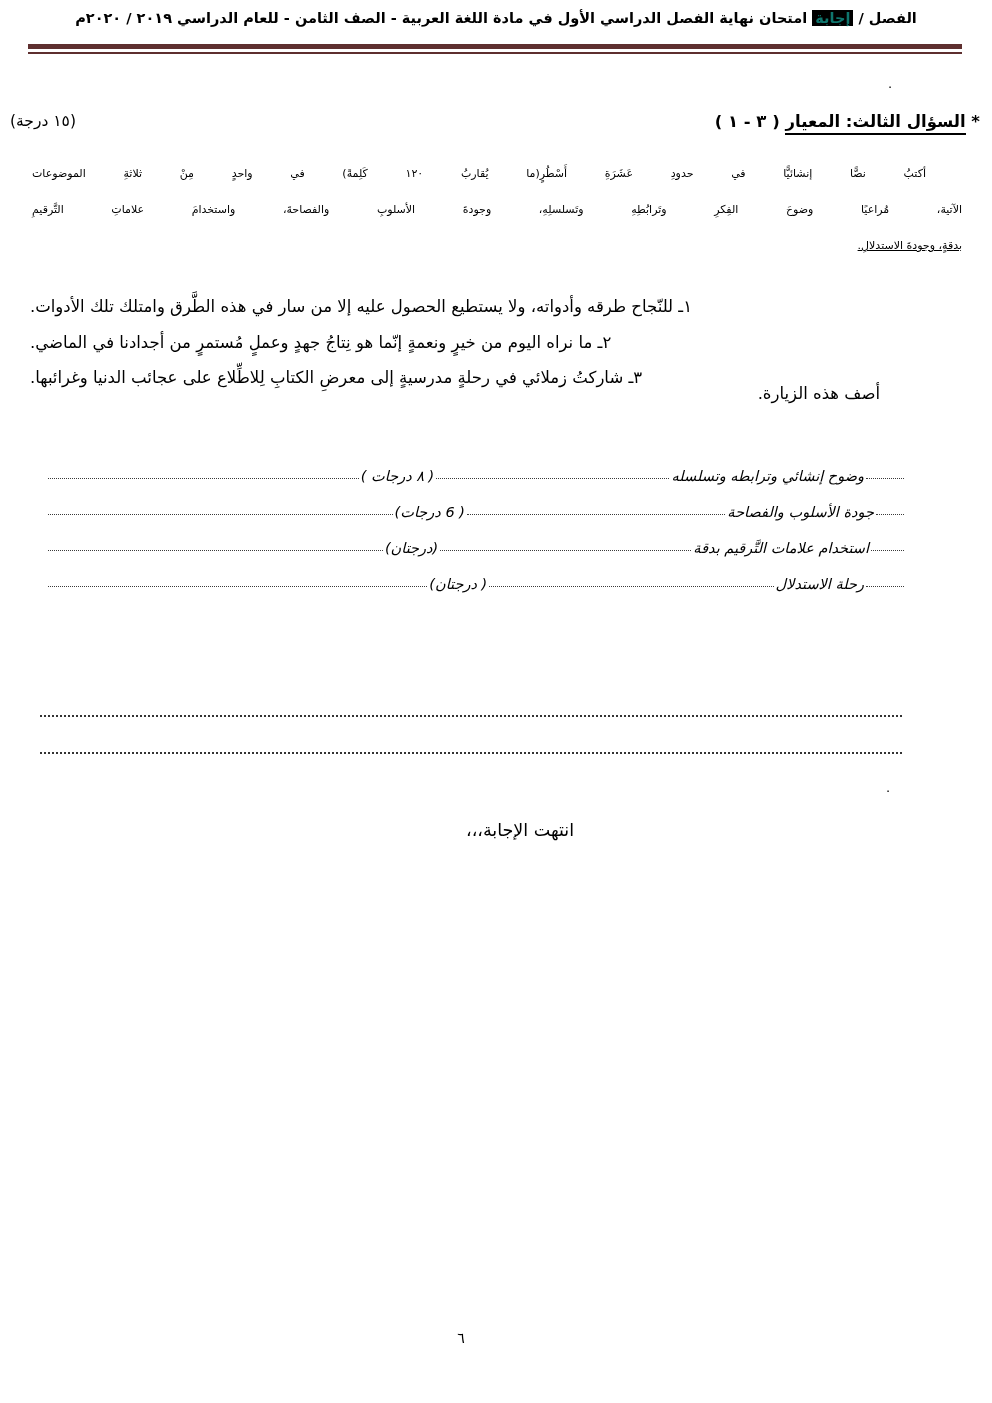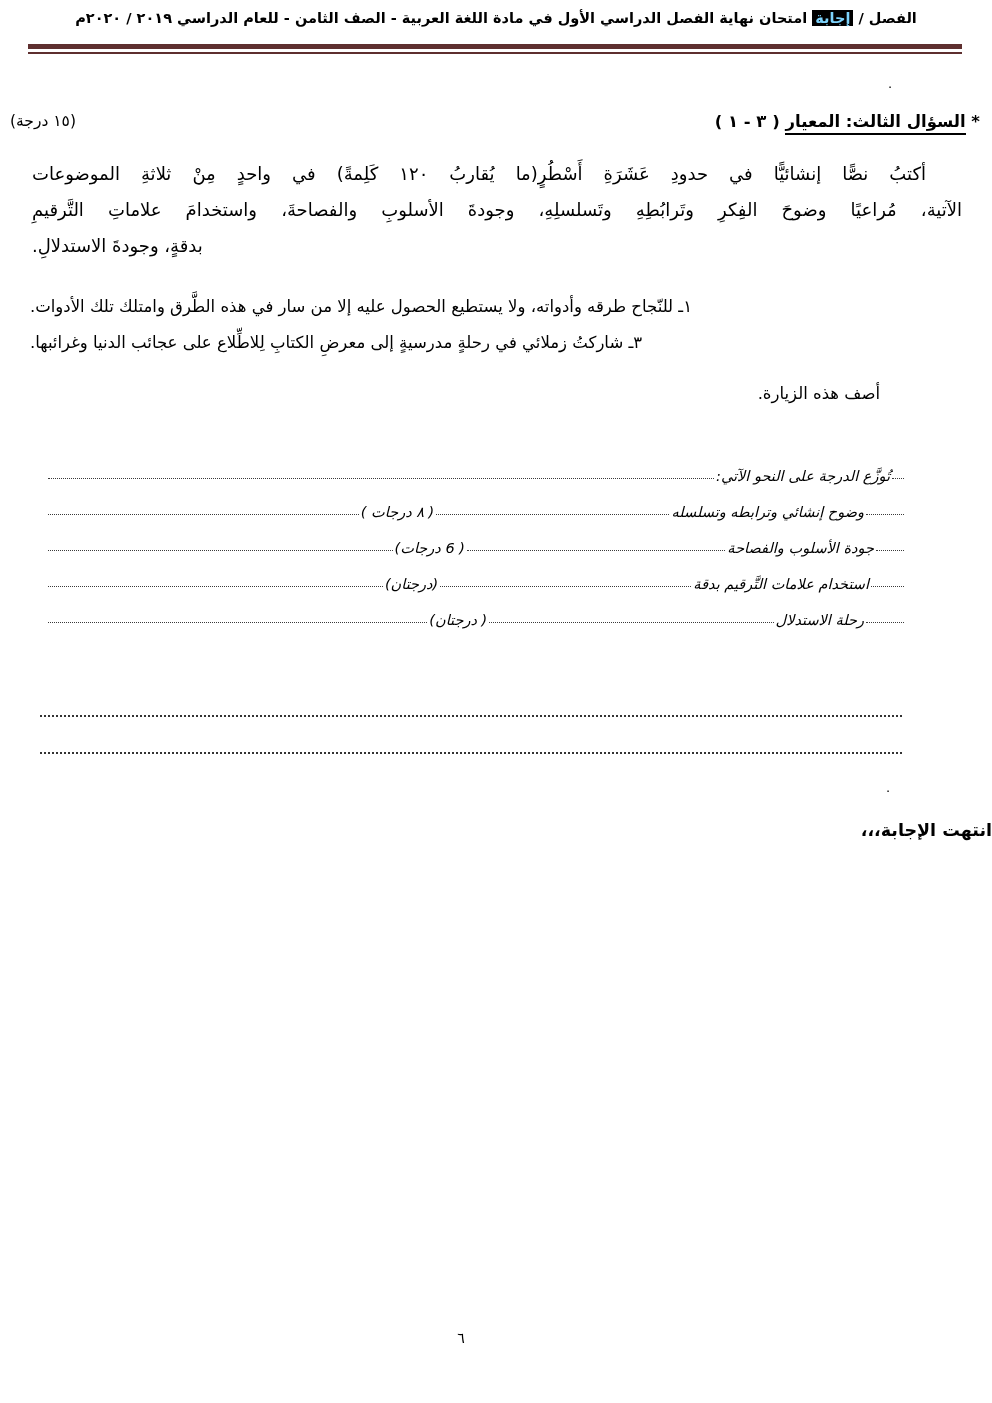"إجابة" .hl { color: #7dd3fc -> #0f766e }
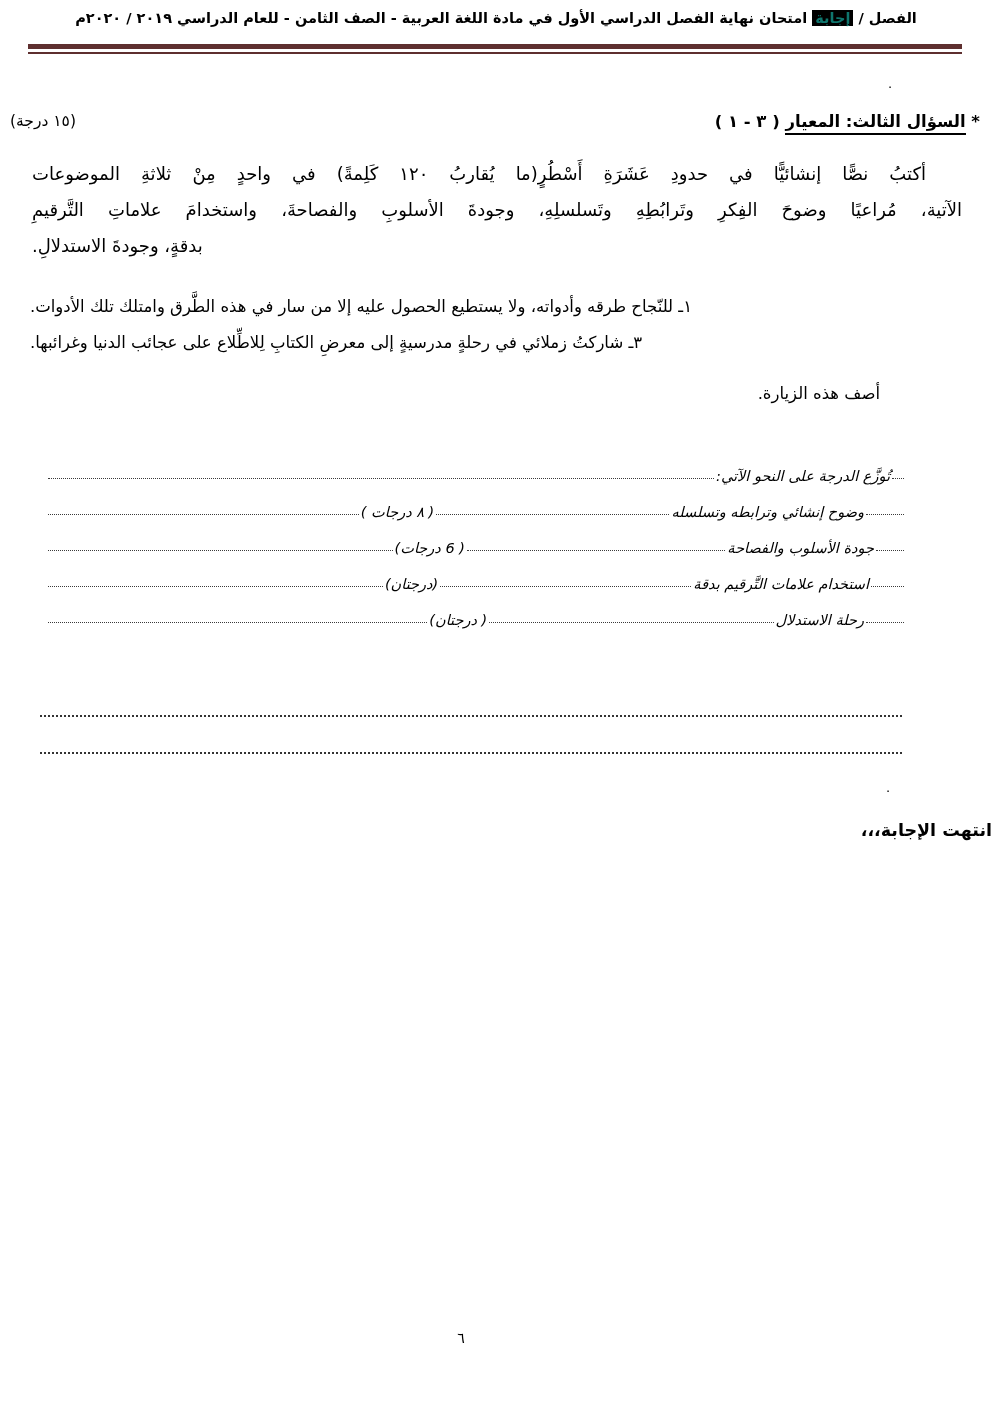"أكتبُ نصًّا إنشائيًّا في حدودِ" .prompt { font-size: 18px -> 11px }
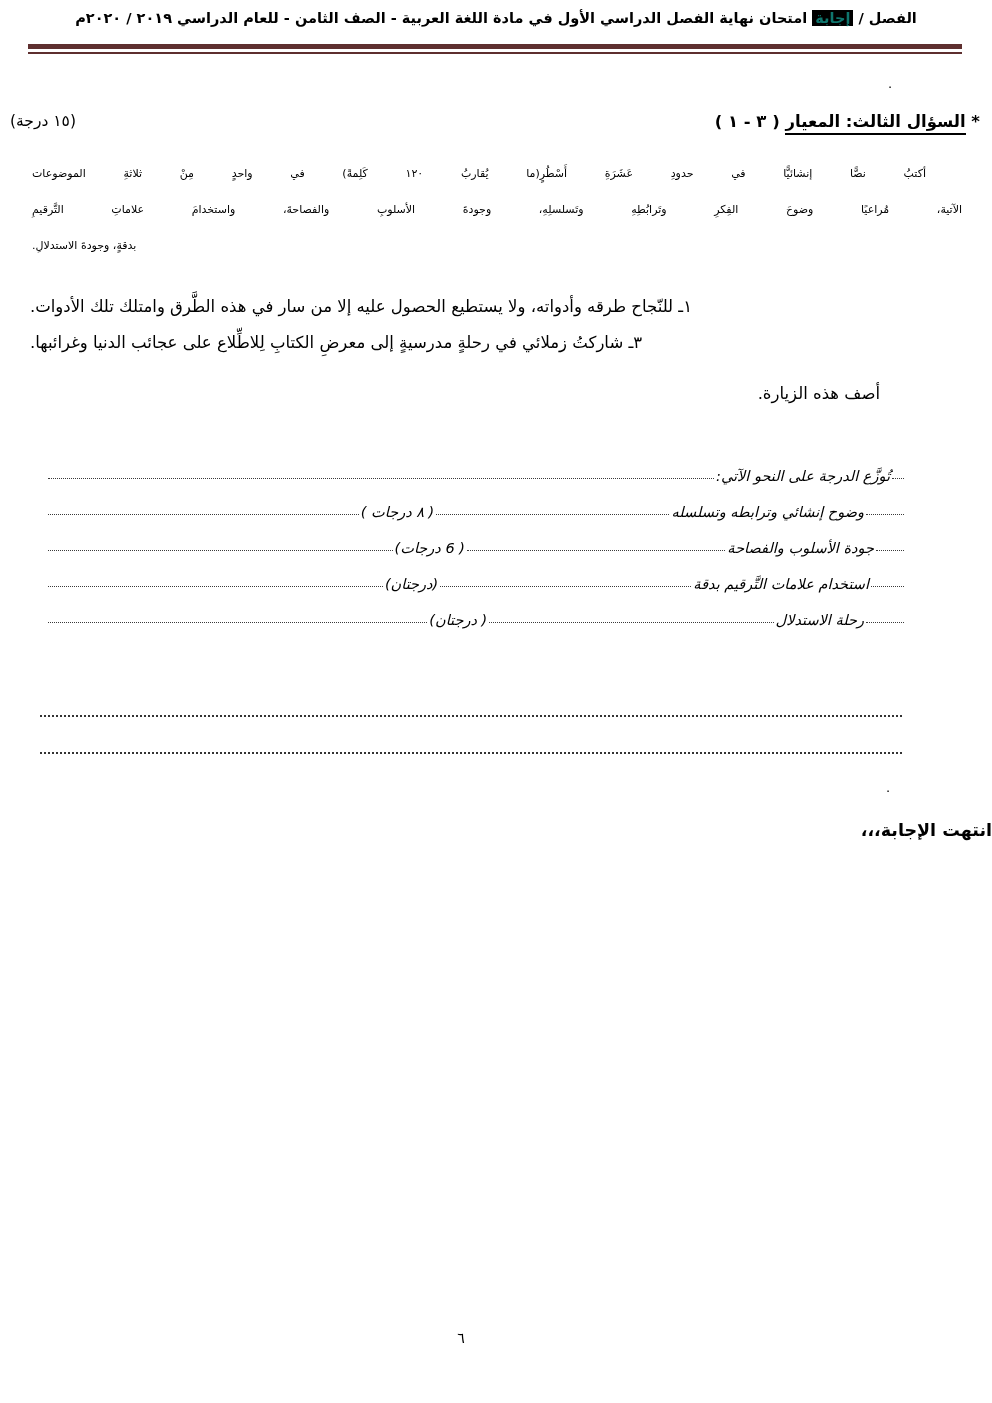"بدقةٍ، وجودةَ الاستدلالِ." .prompt .lastline { text-align: left -> right; text-decoration: none -> underline }
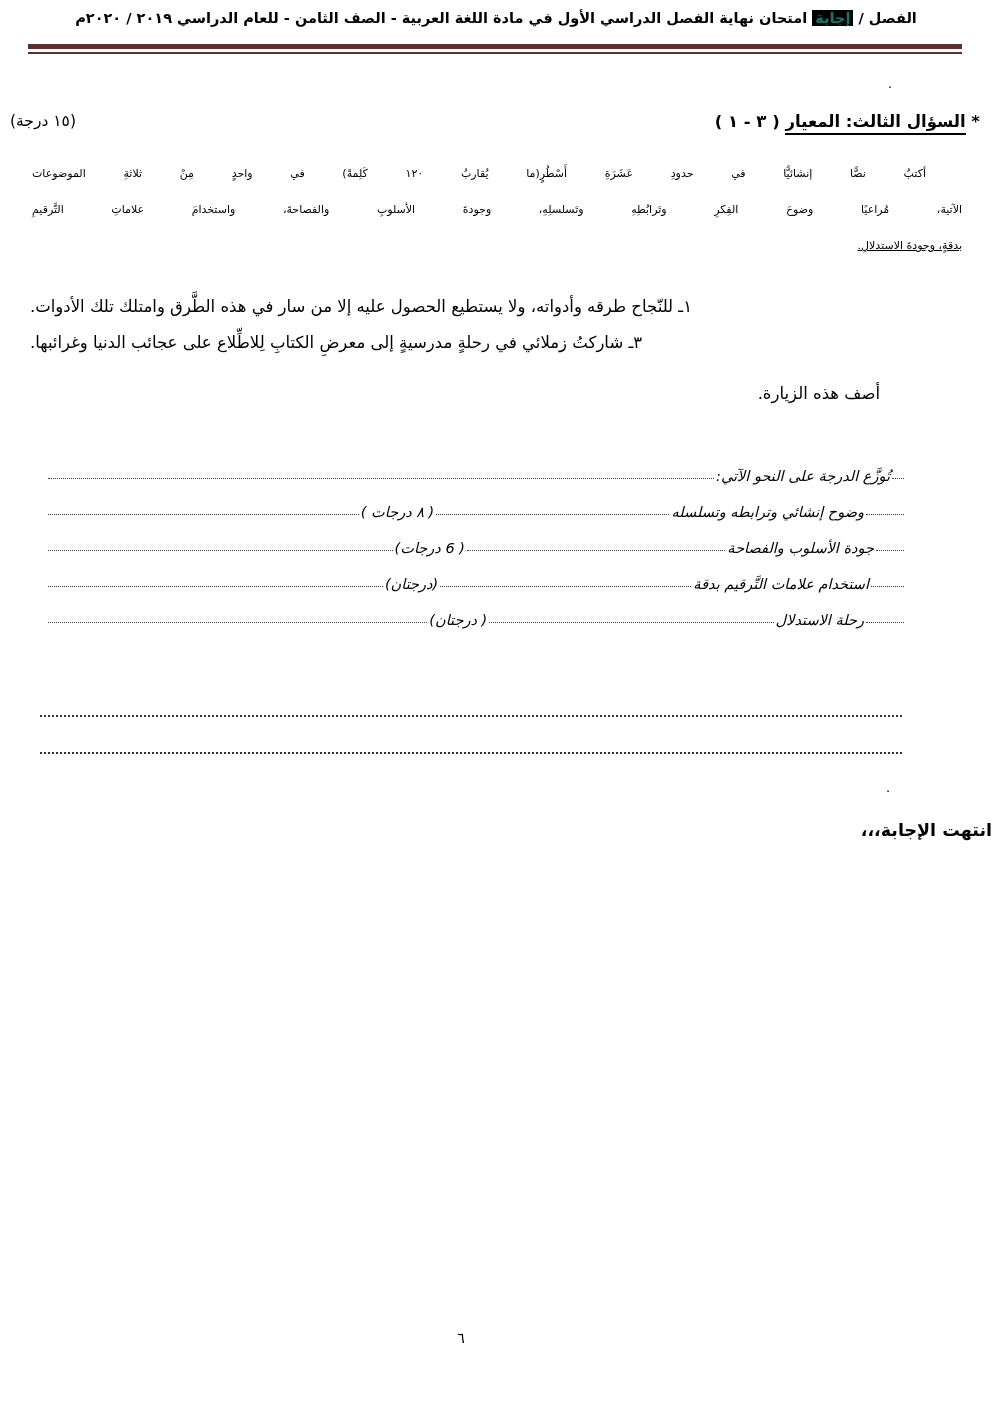"٢ـ ما نراه اليوم من" div { html: none -> <div>٢ـ ما نراه اليوم من خيرٍ ونعمةٍ إنّما هو نِتاجُ جهدٍ وعملٍ مُستمرٍ من أجدادنا في الماضي.</div> }
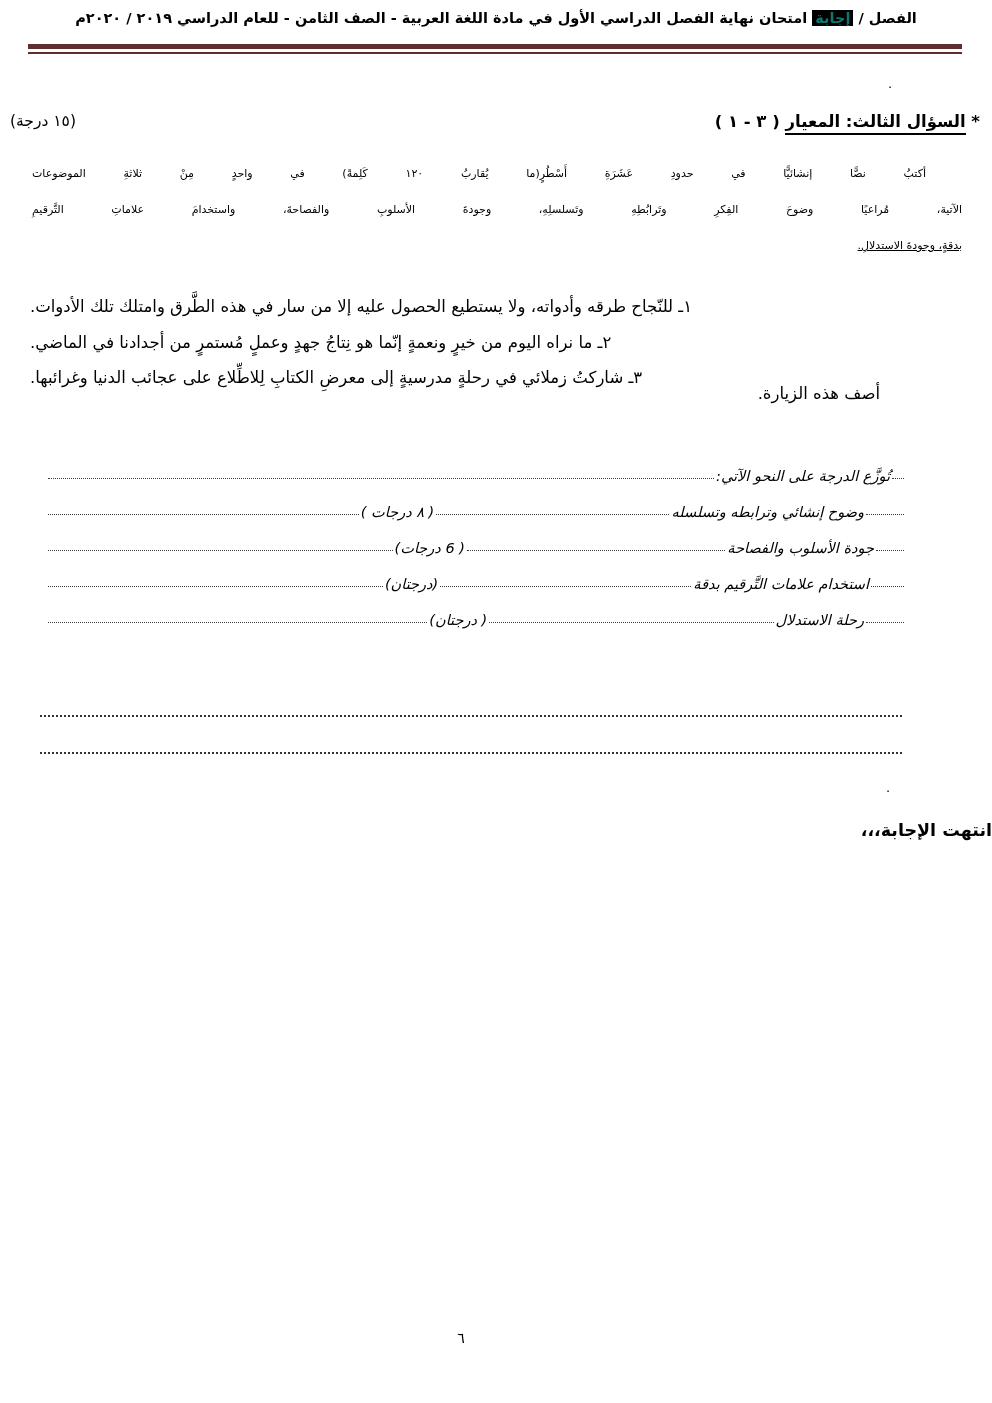"تُوزَّع الدرجة على النحو الآتي:" div.rub-row { html: <div> <span></span> <span>تُوزَّع الدرجة على النحو الآتي:</span> <span></span> </div> -> none }
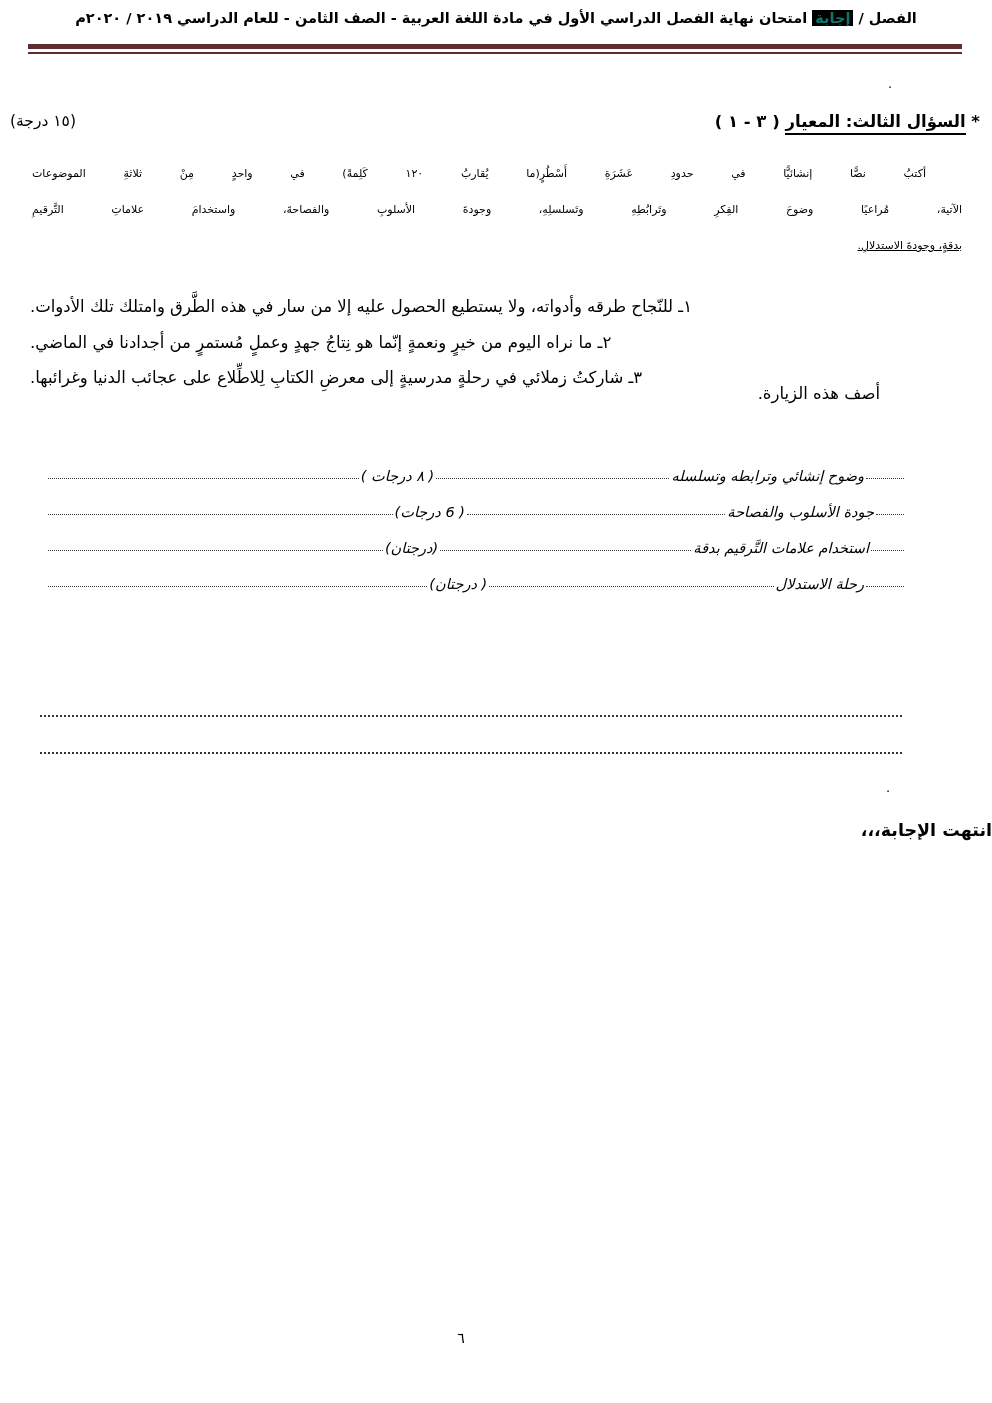"انتهت الإجابة،،،" .end-text { font-weight: bold -> normal; text-align: right -> center }
